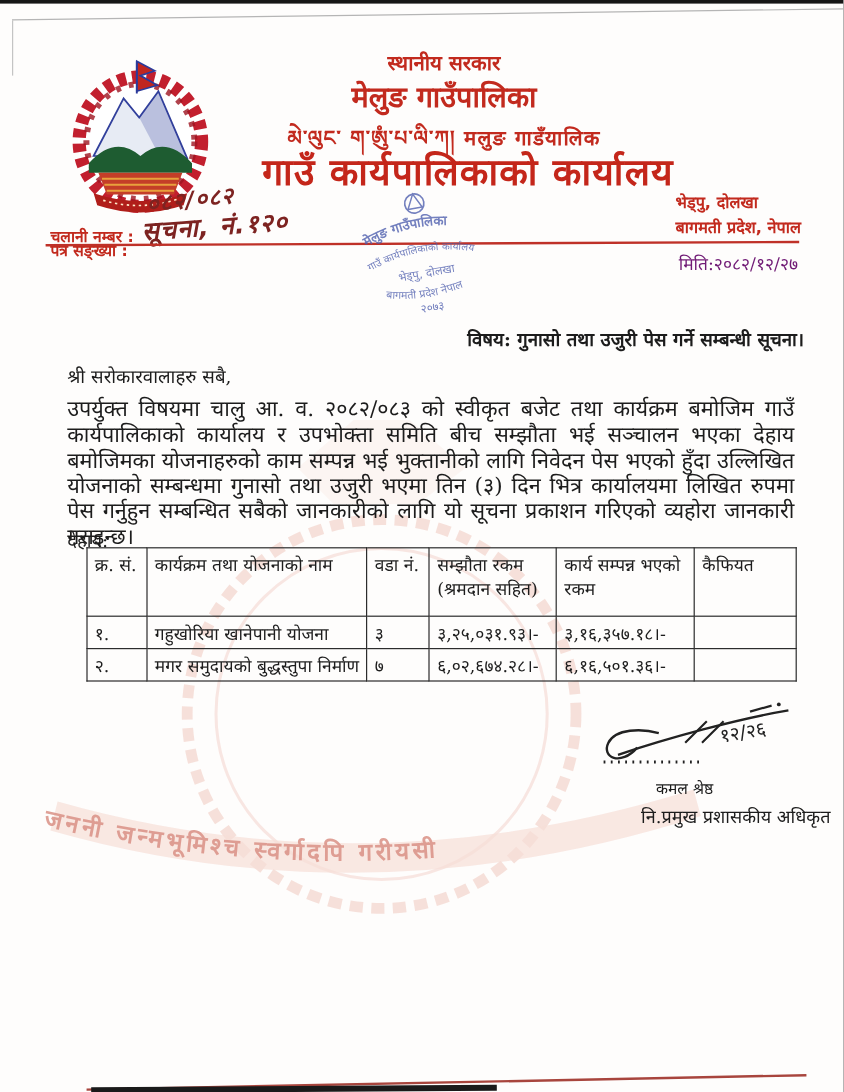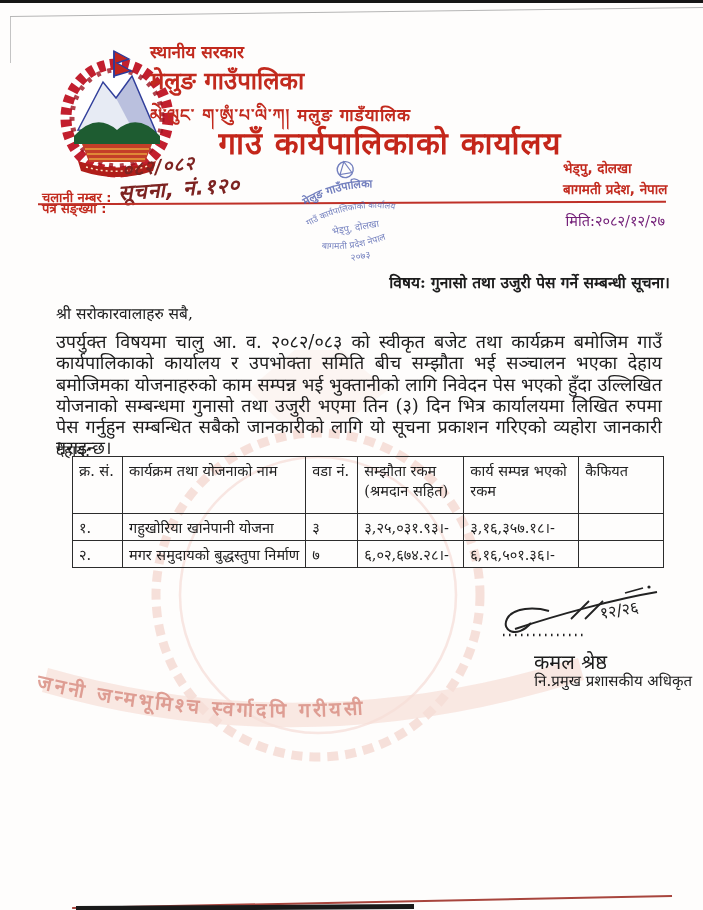"स्थानीय सरकार" .hdr { text-align: left -> center }
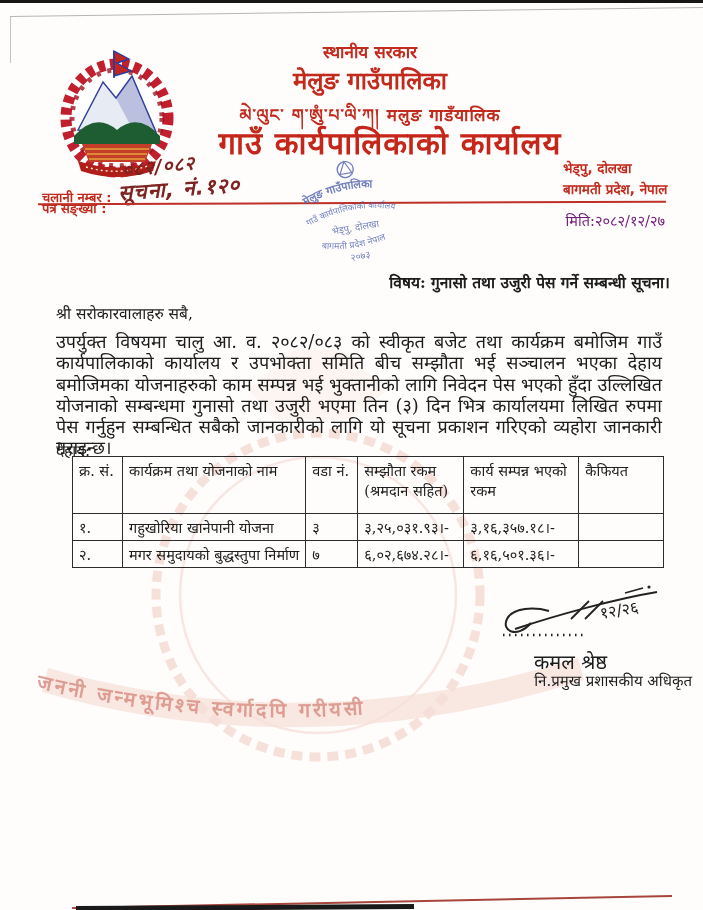"कमल श्रेष्ठ" .sig-name { font-size: 20px -> 13px }
